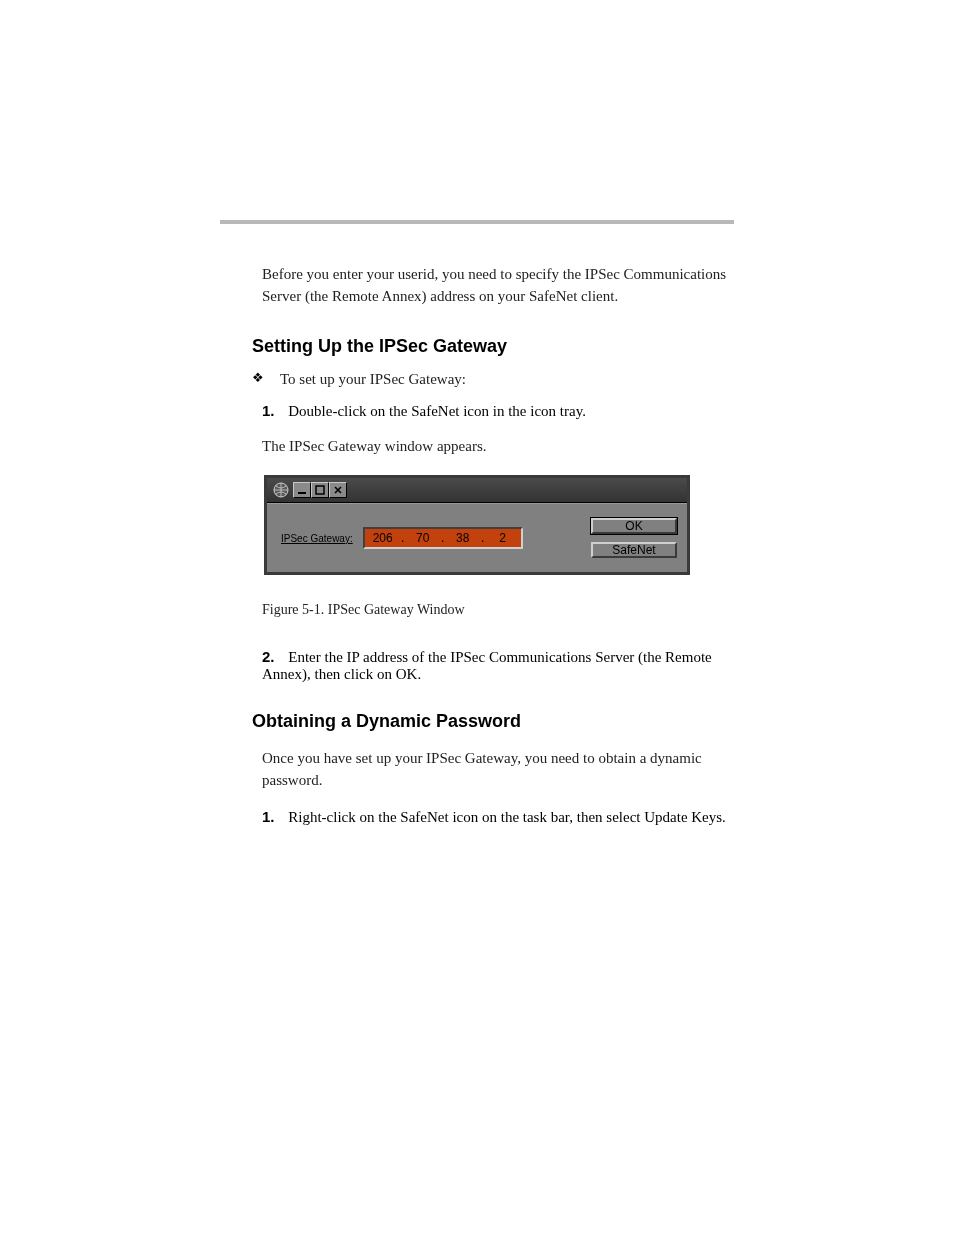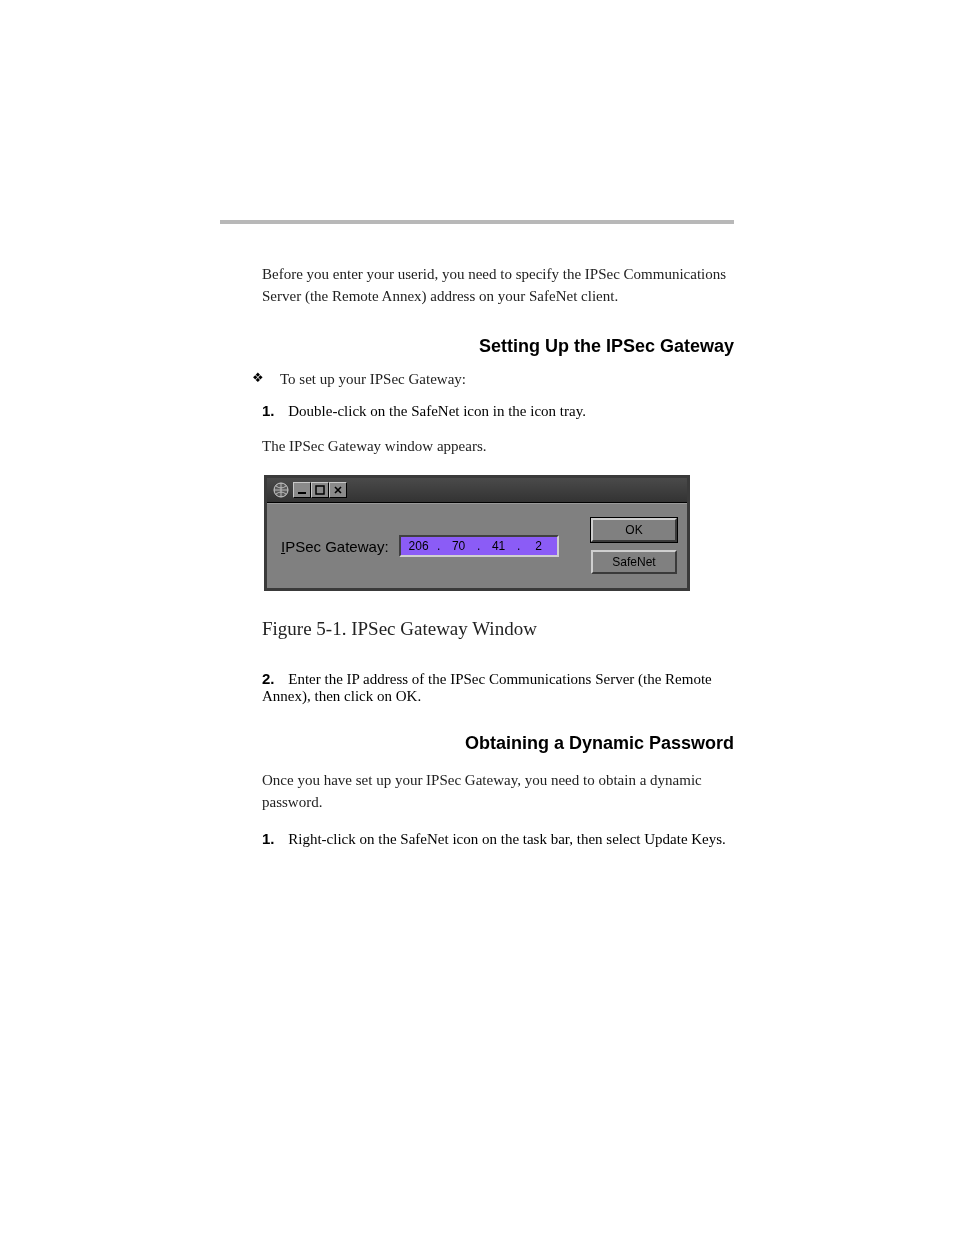"Setting Up the IPSec Gateway" .heading { text-align: right -> none }
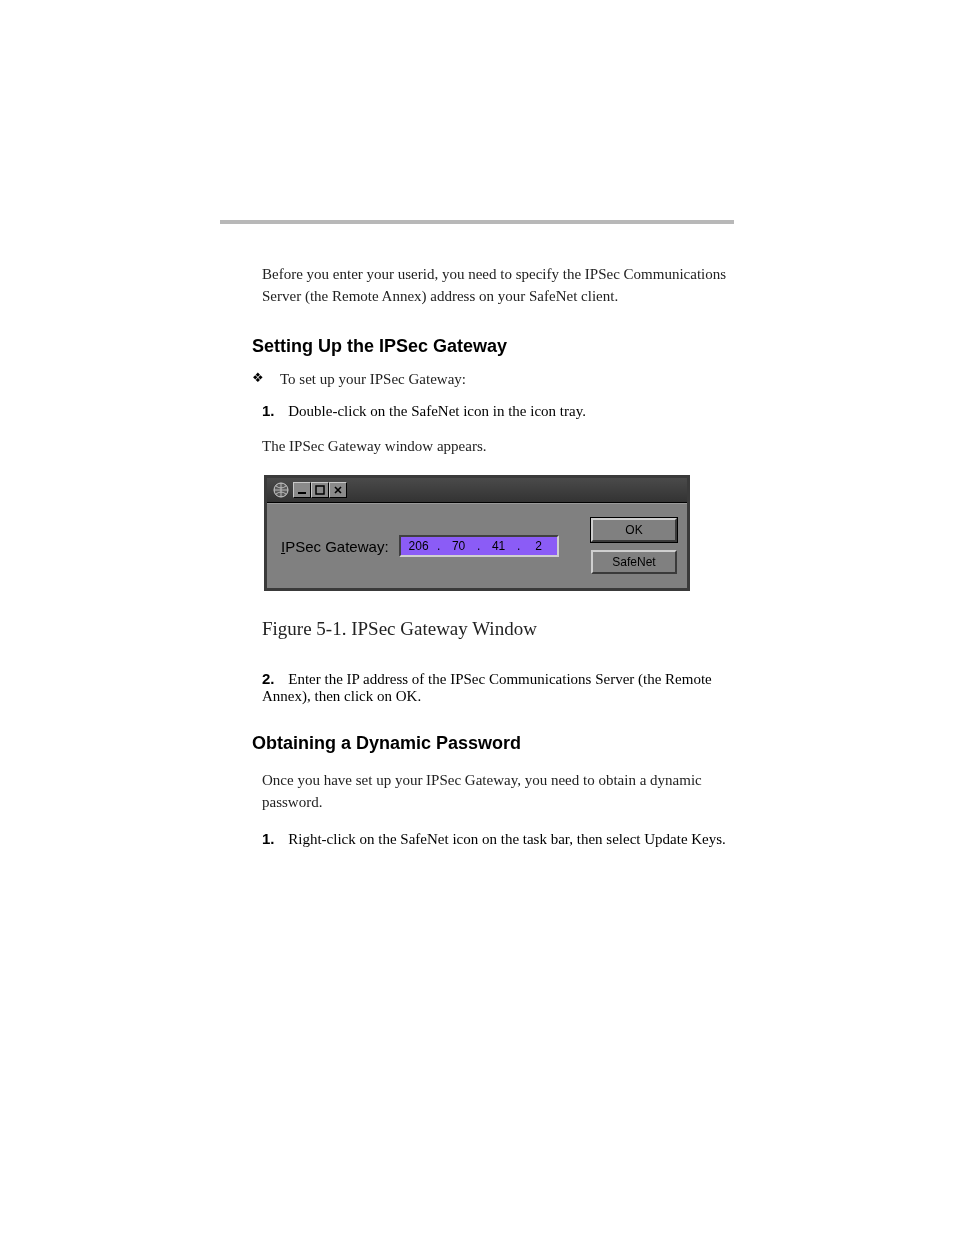"OK" .dlg-btn { height: 24px -> 16px }
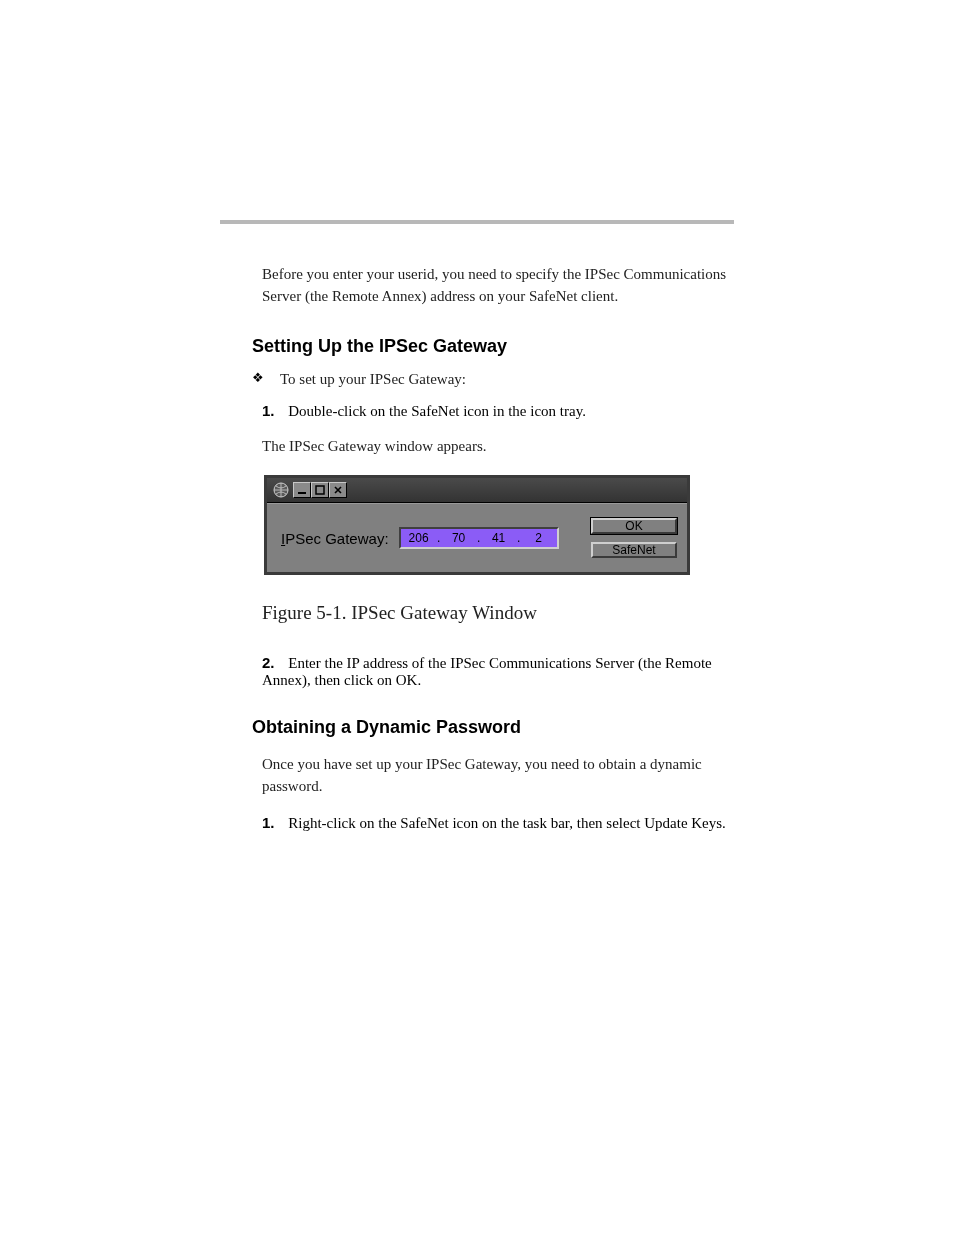"IPSec Gateway:" .field-label { font-size: 15px -> 10px; text-decoration: none -> underline }
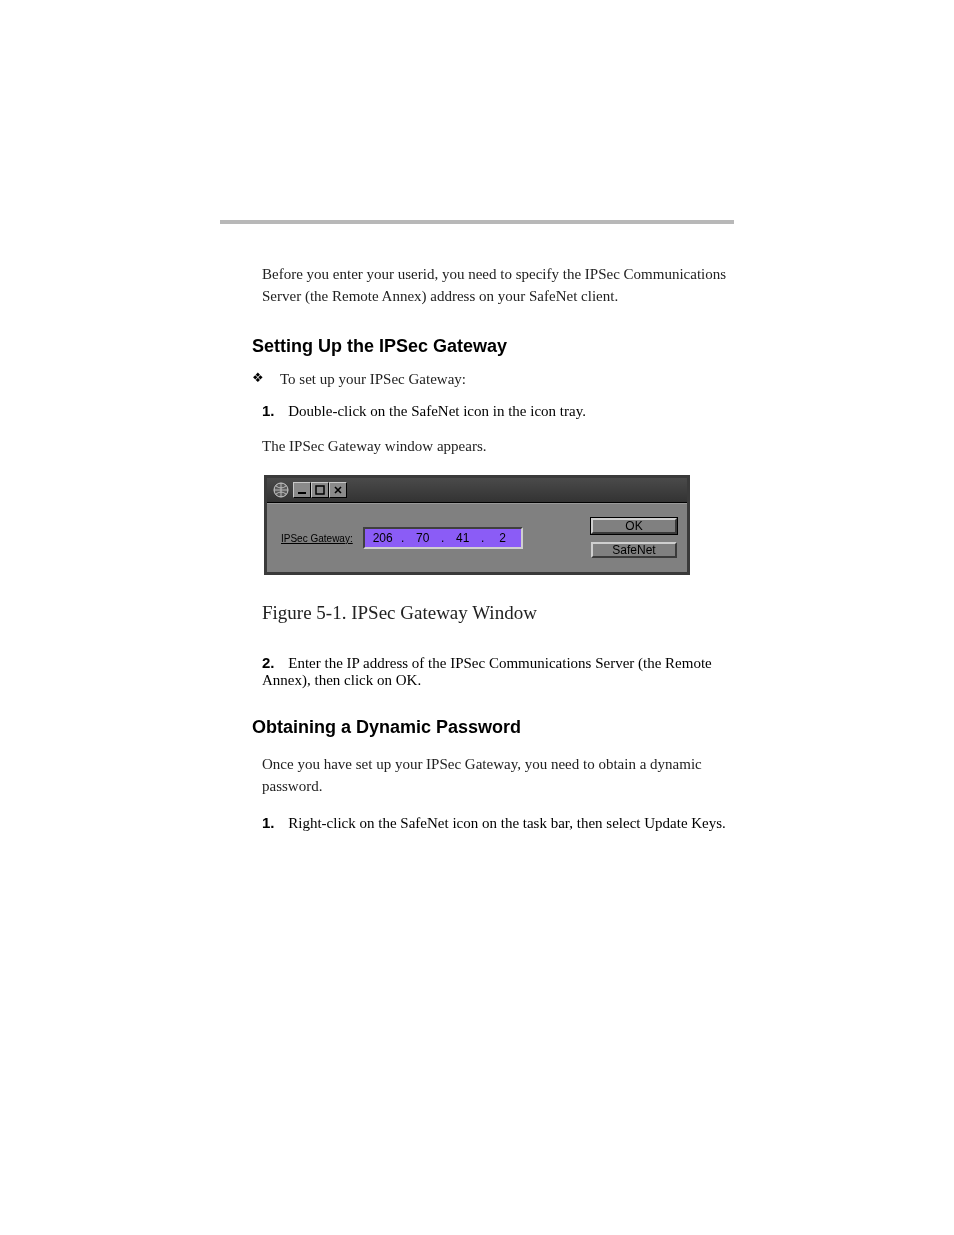"206" .ip-input { background: #8b5cf6 -> #c2410c }
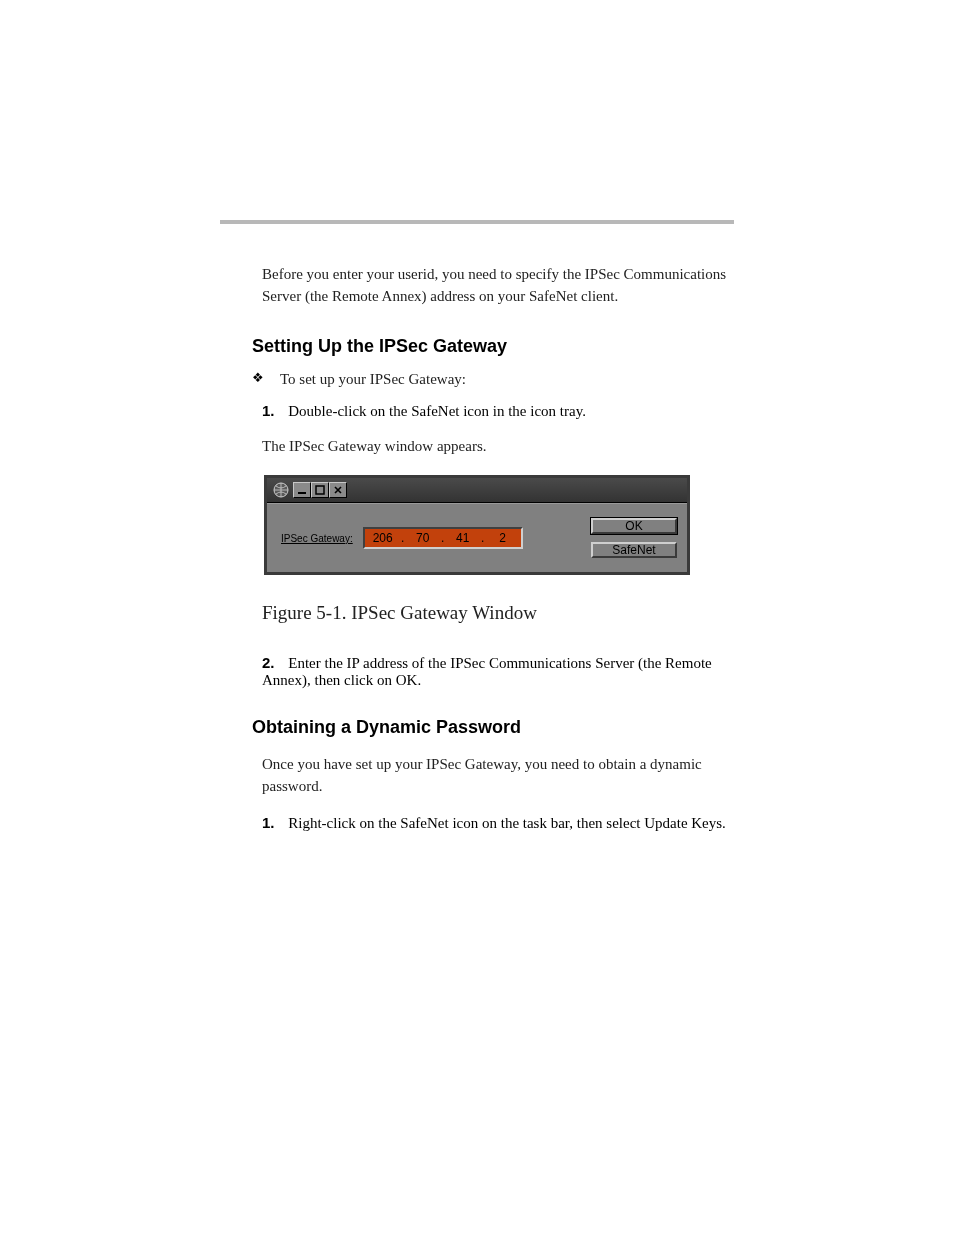"41" span.seg { text: 41 -> 38 }
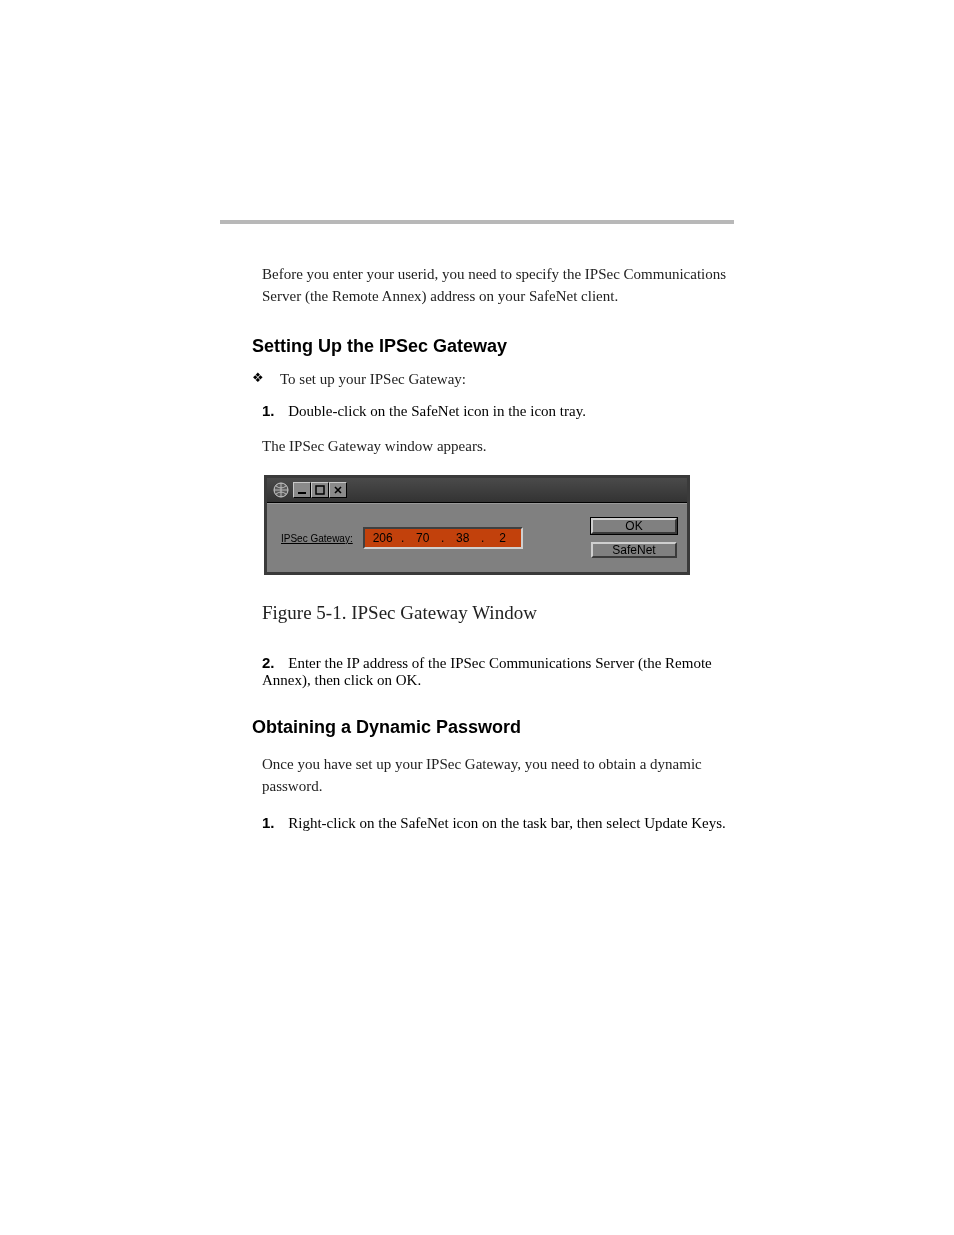"Figure 5-1. IPSec Gateway Window" .caption { font-size: 19px -> 14px }
